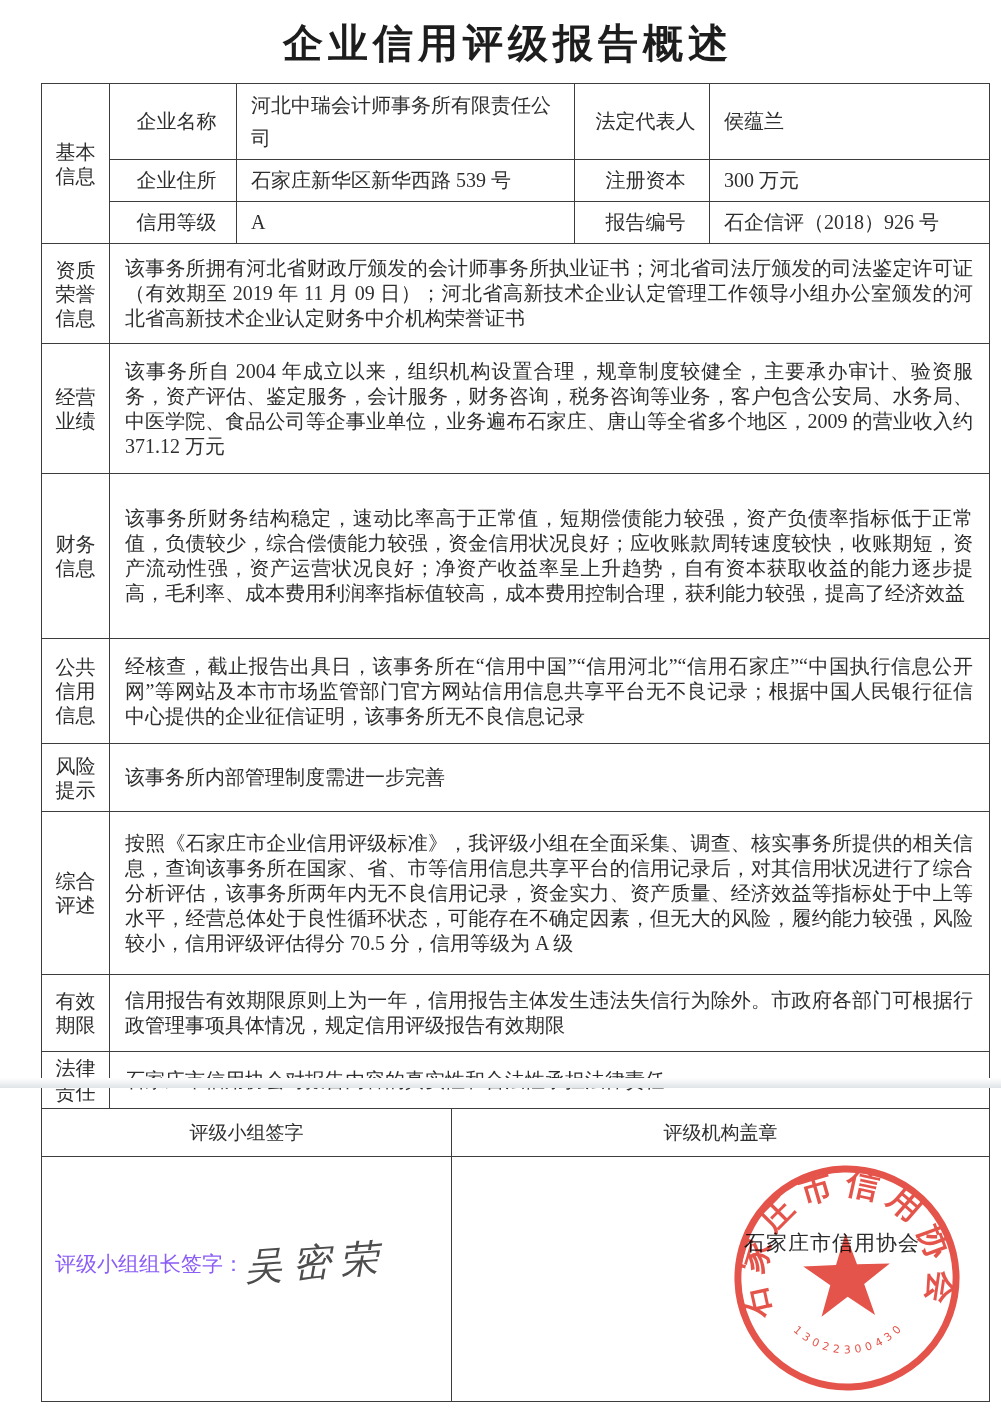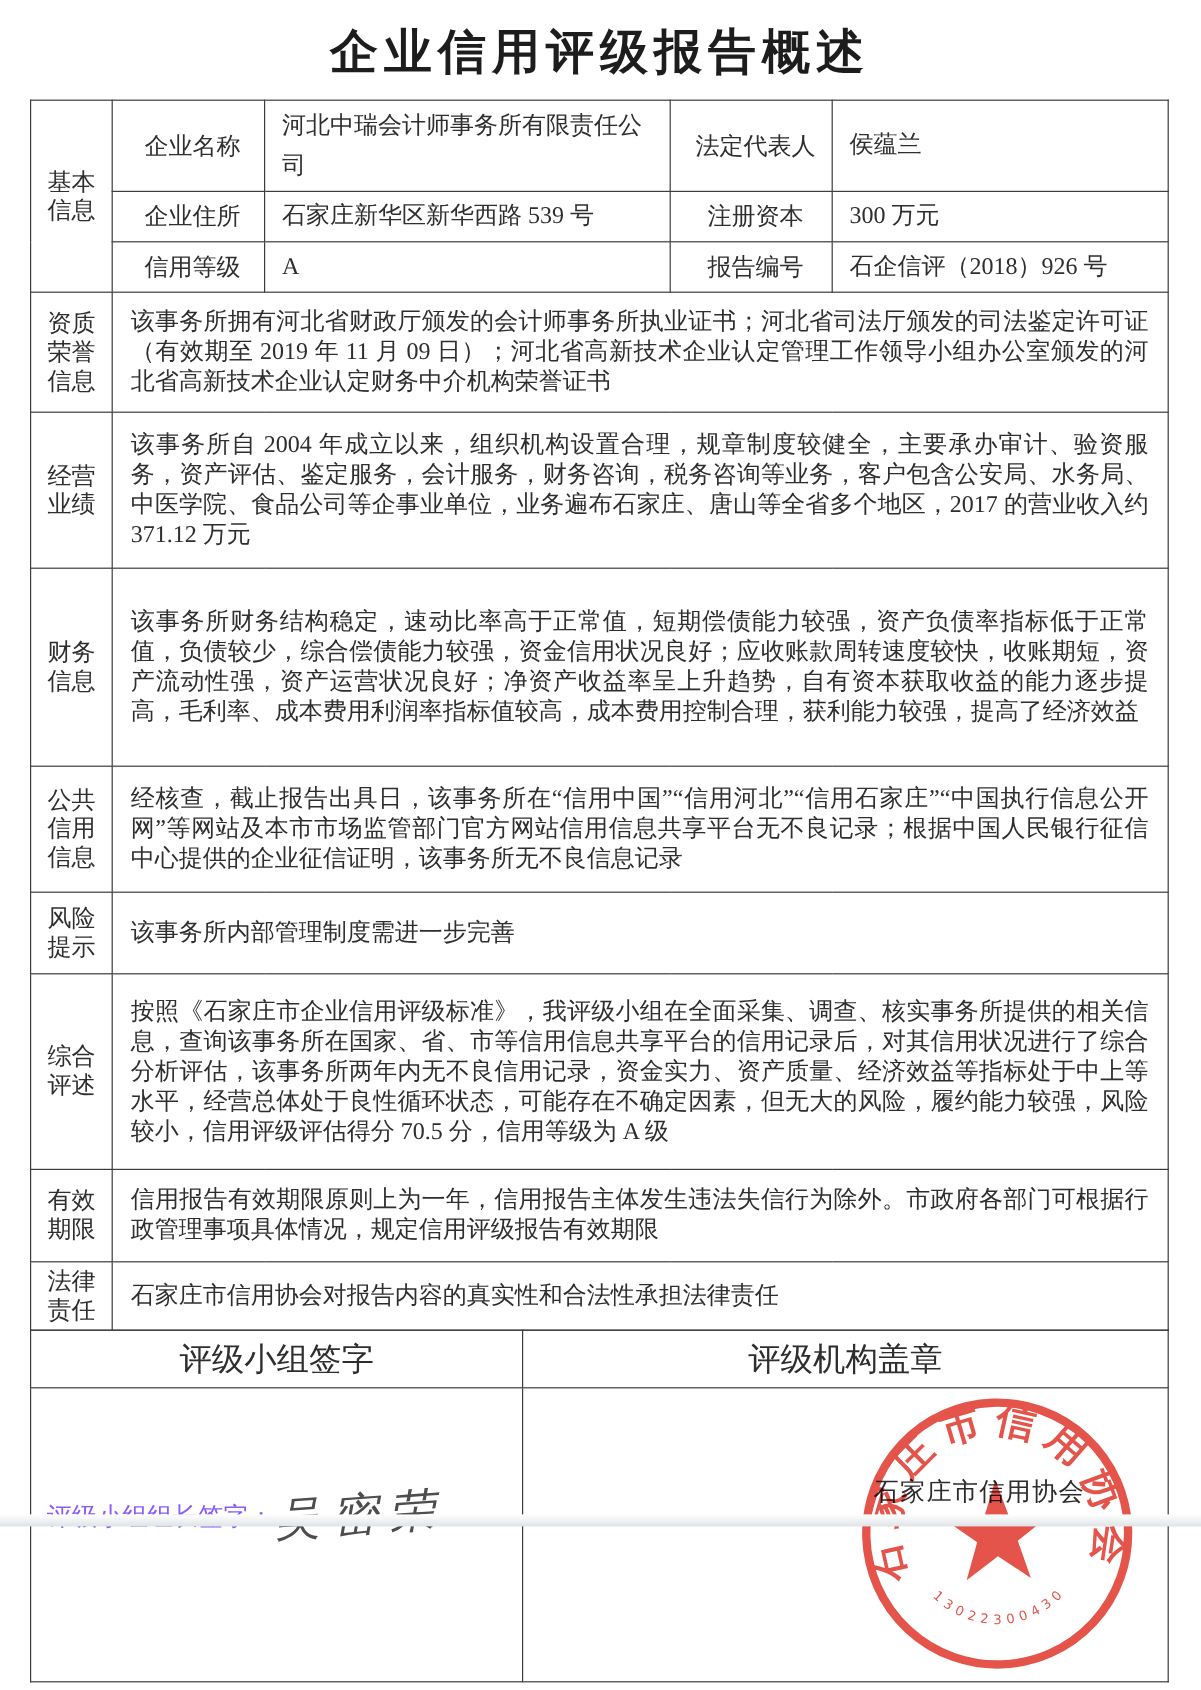"企业信用评级报告概述" .page { height: 1272px -> 1088px; padding: 12px 26px 0 25px -> 12px 26px 0 41px }
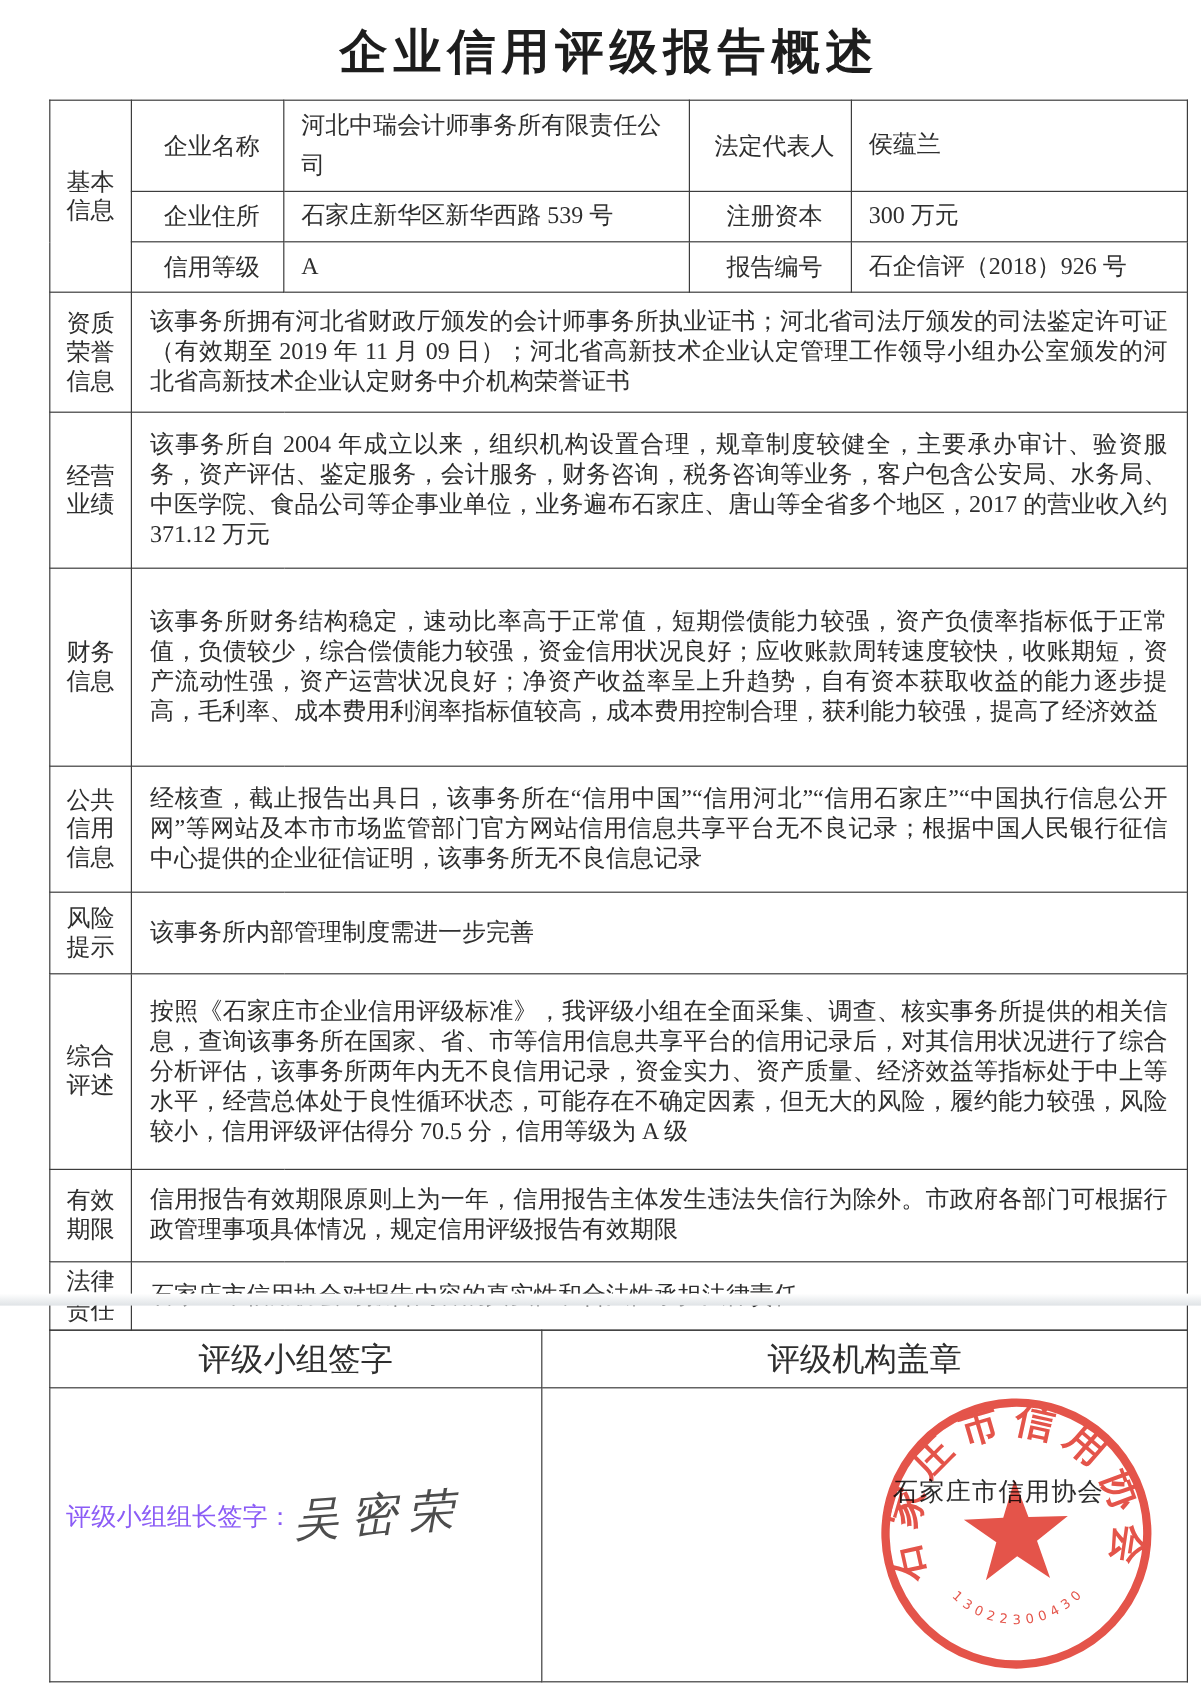"该事务所自 2004" td.content { text: 2017 -> 2009 }
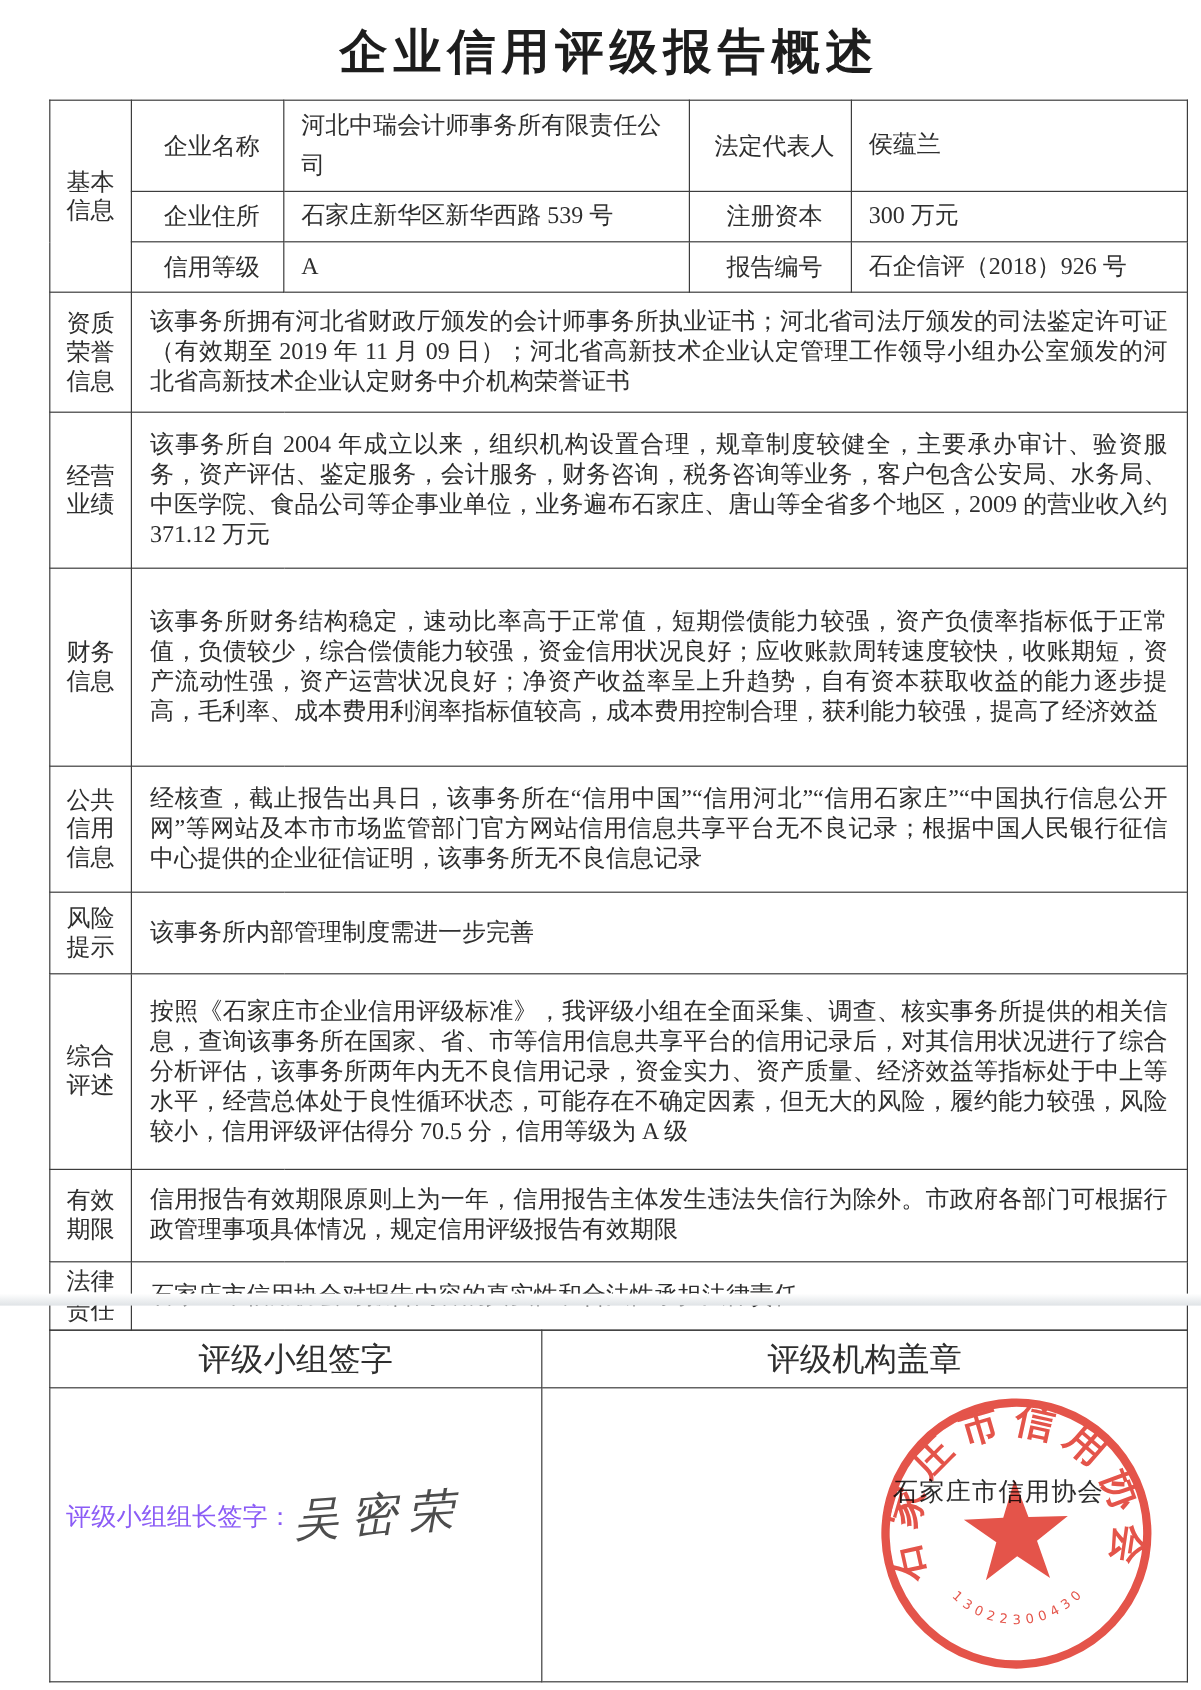"评级小组签字" .sig-head td { font-size: 27px -> 19px }
